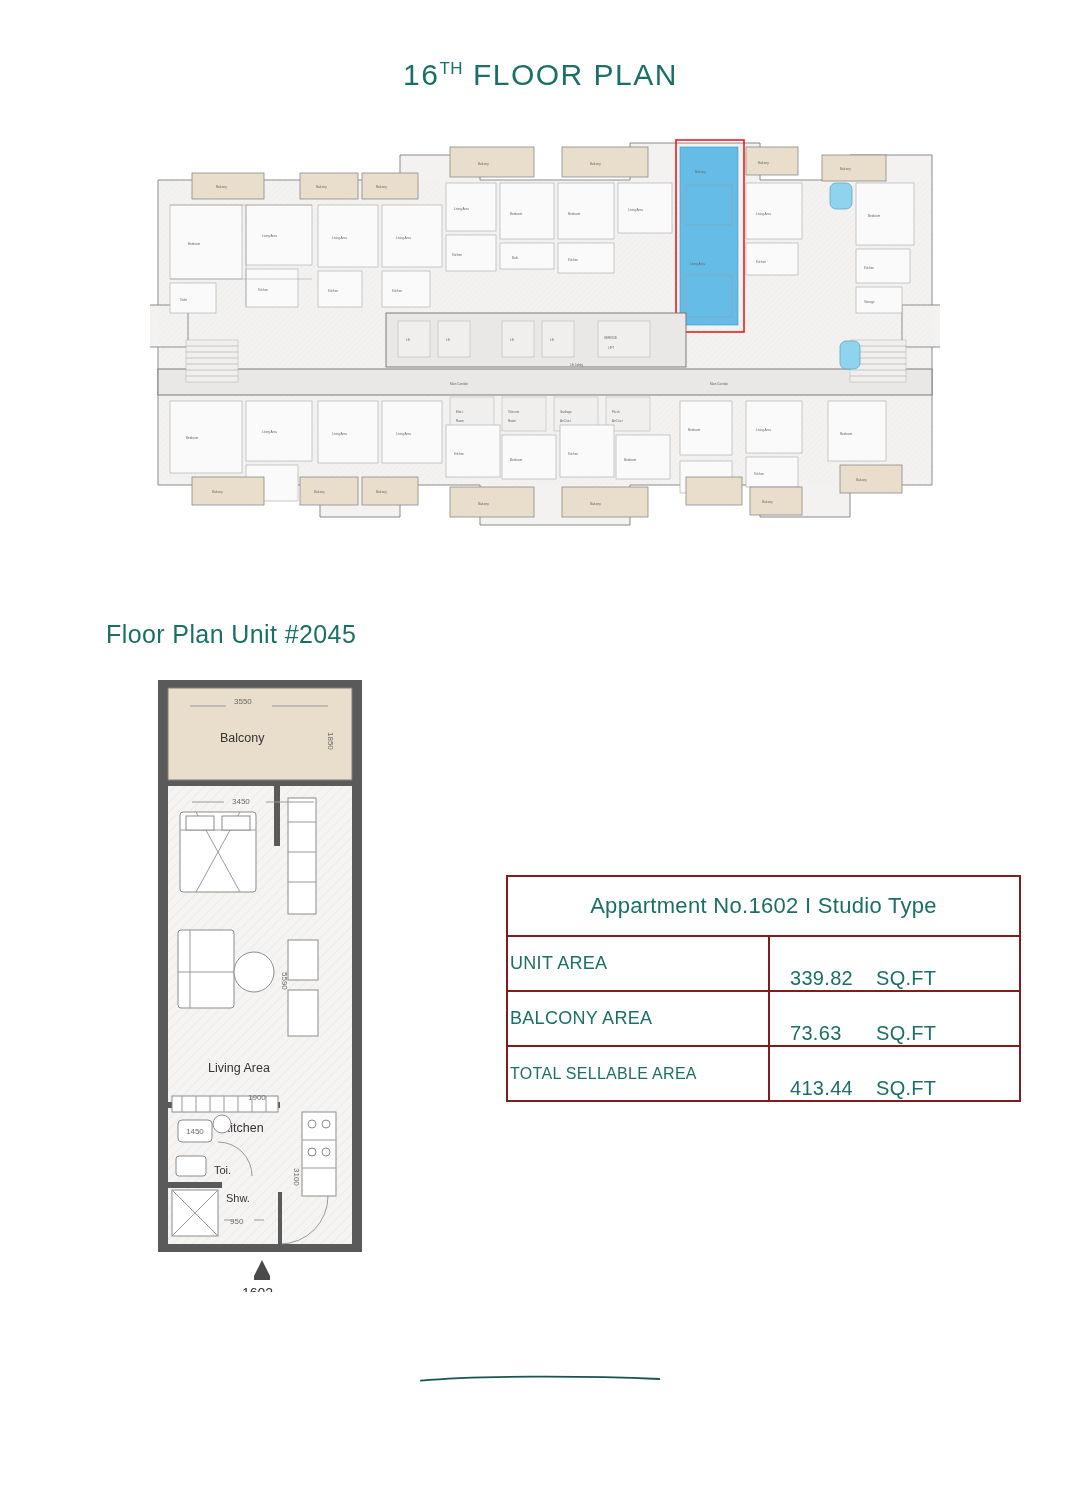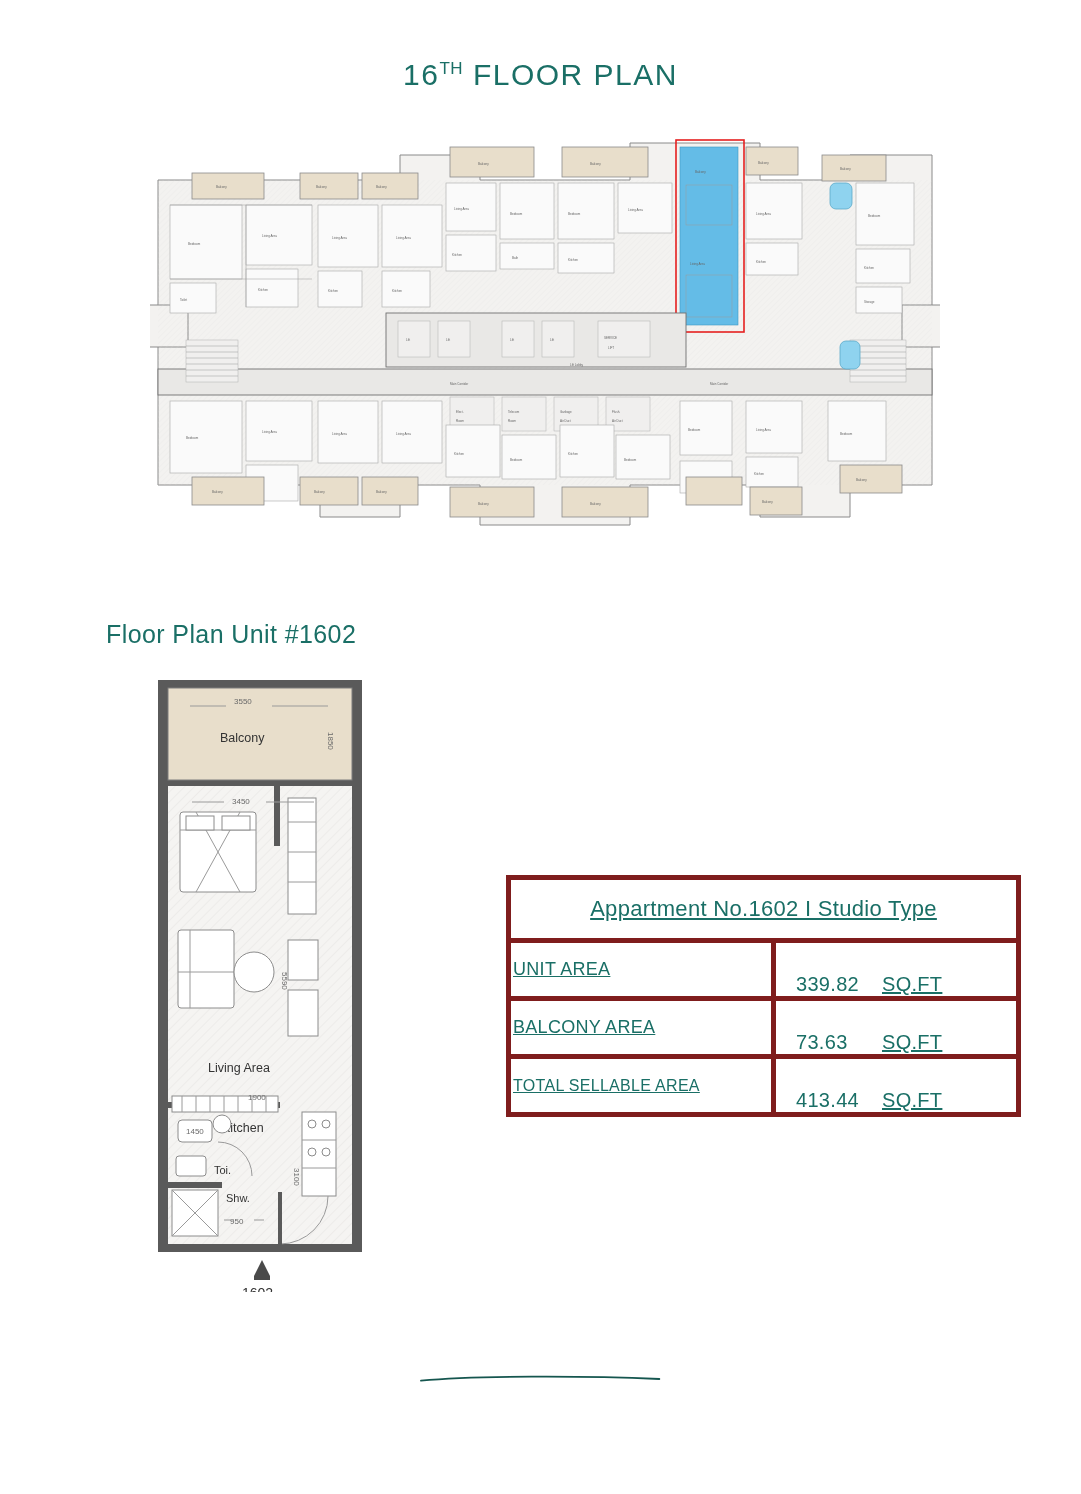"Floor Plan Unit #1602" div.unit-heading { text: 1602 -> 2045 }
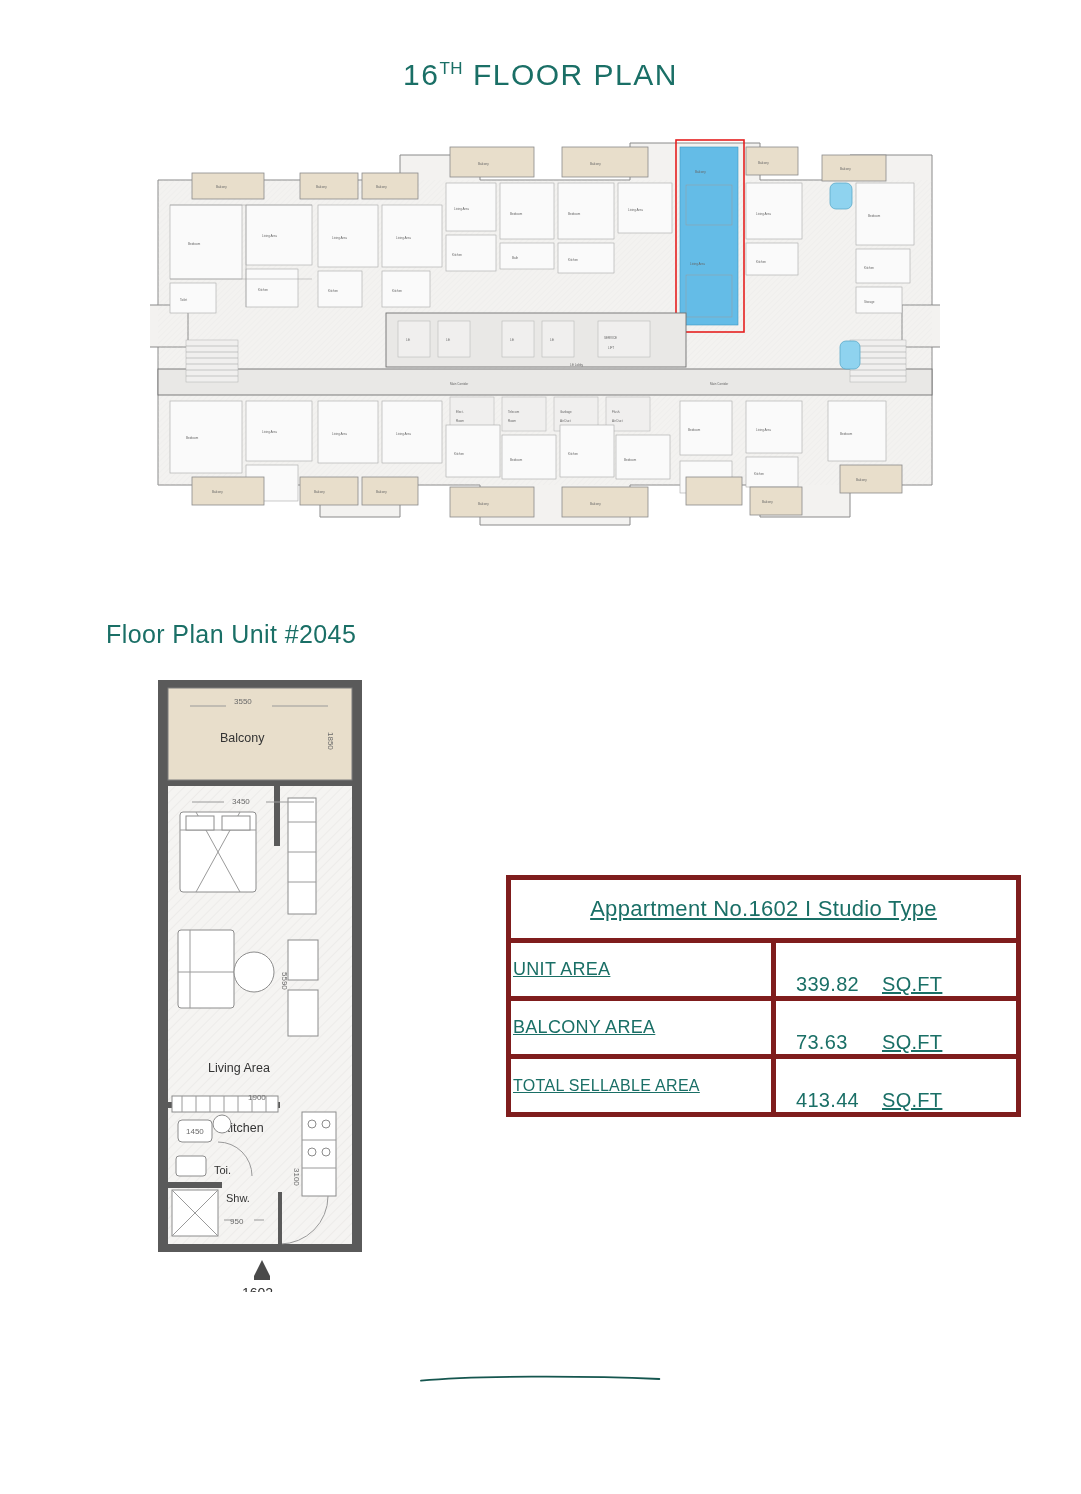"Appartment No.1602 I Studio Type" .info-table td { border: 5px solid #7f1d1d -> 2px solid #7f1d1d; text-decoration: underline -> none }
